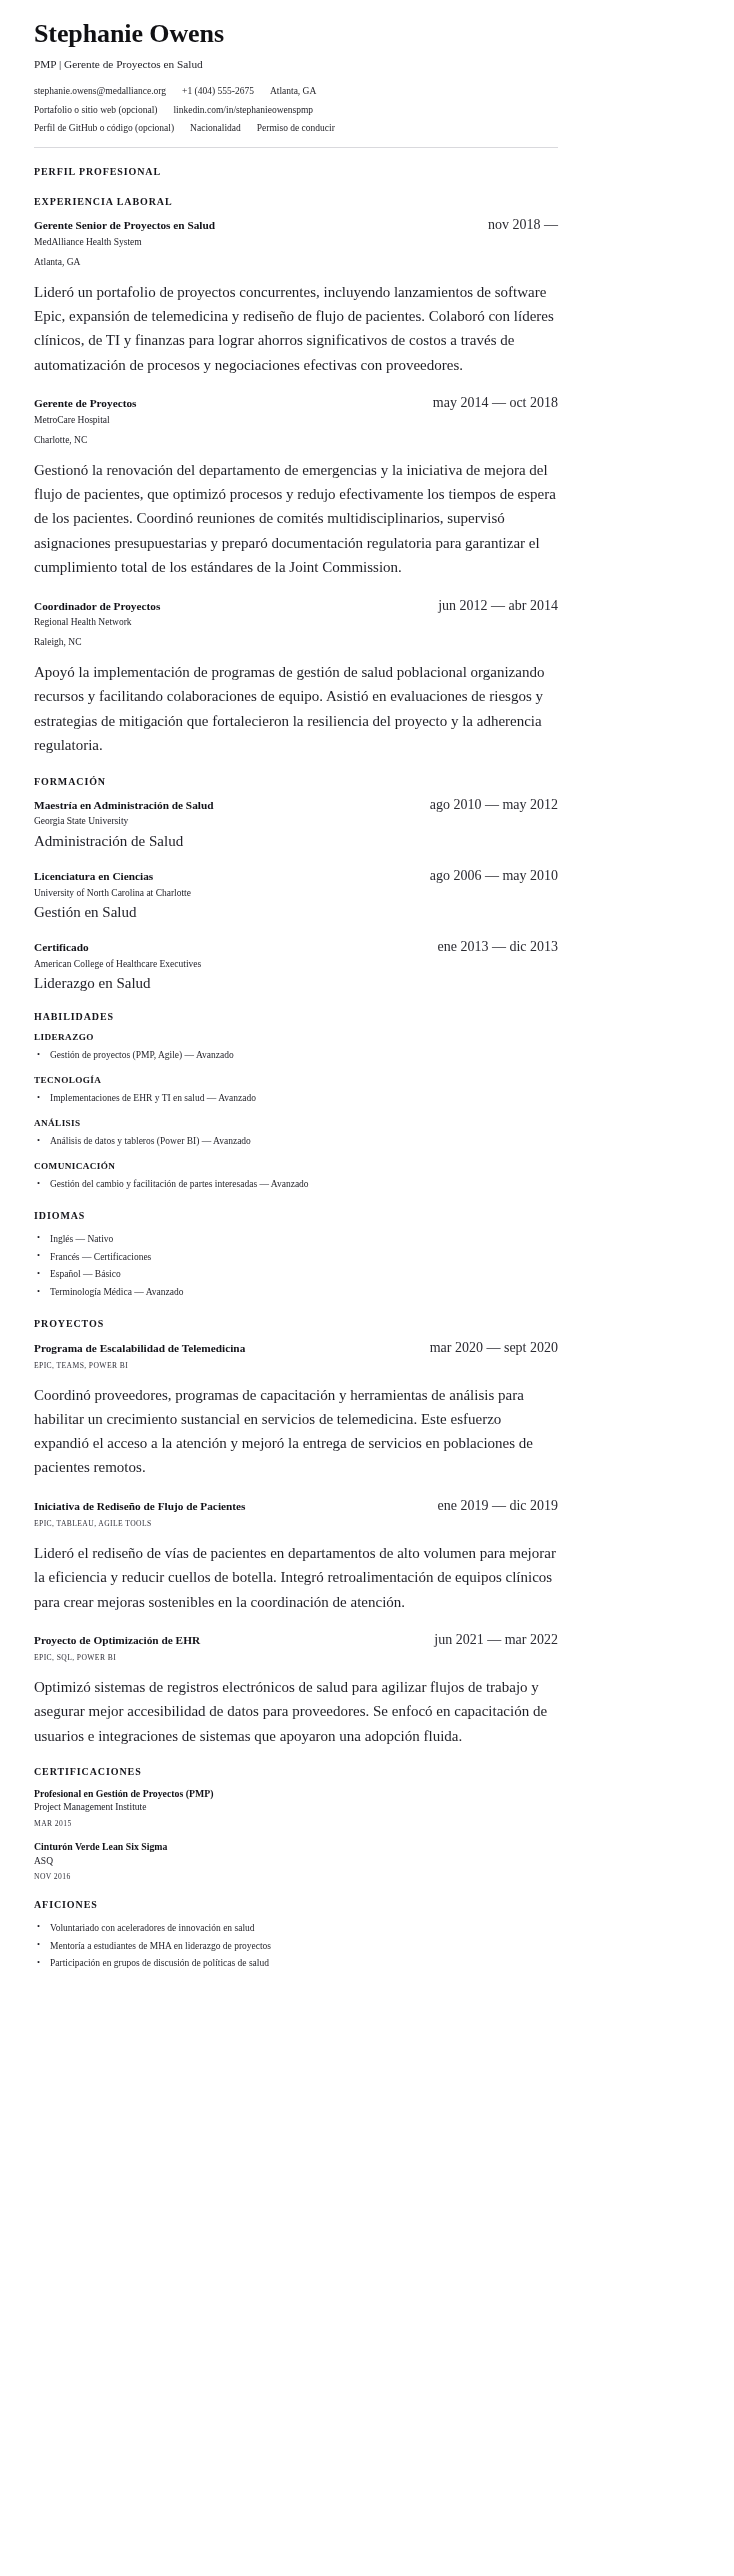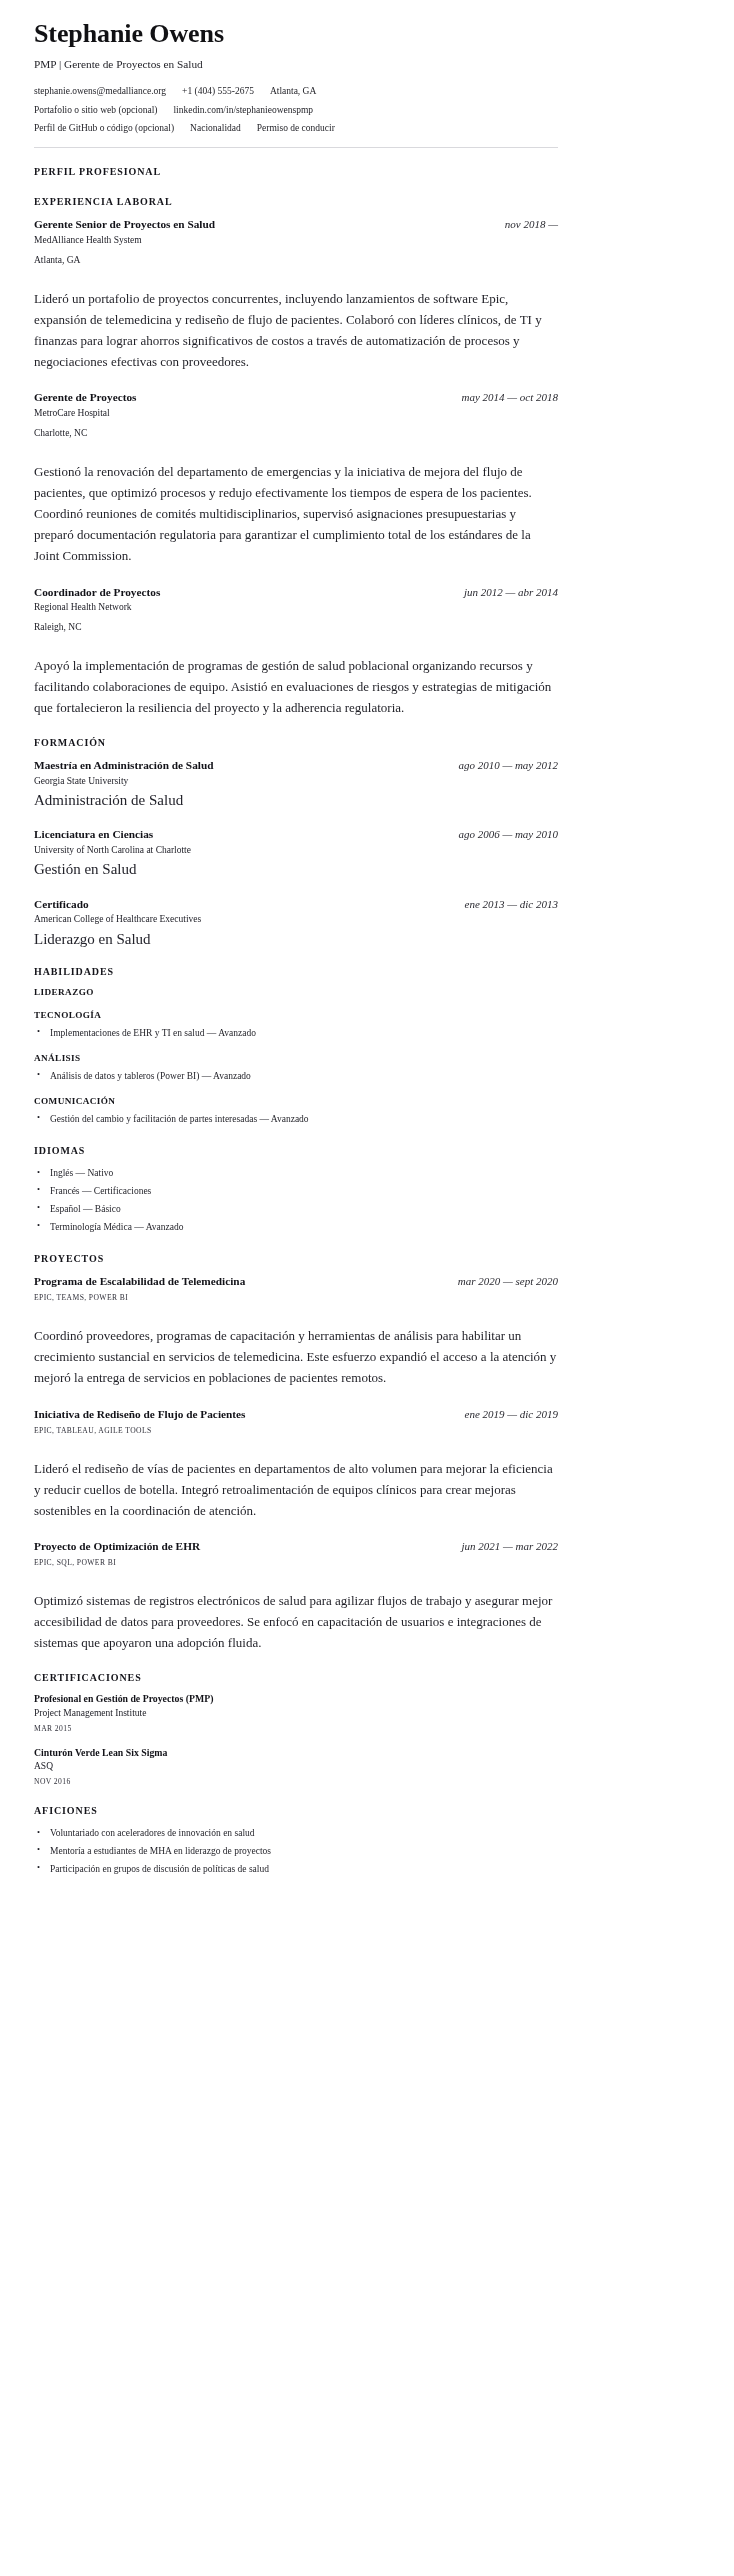"nov 2018 —" .entry-date { font-size: 11px -> 14px; font-style: italic -> none }
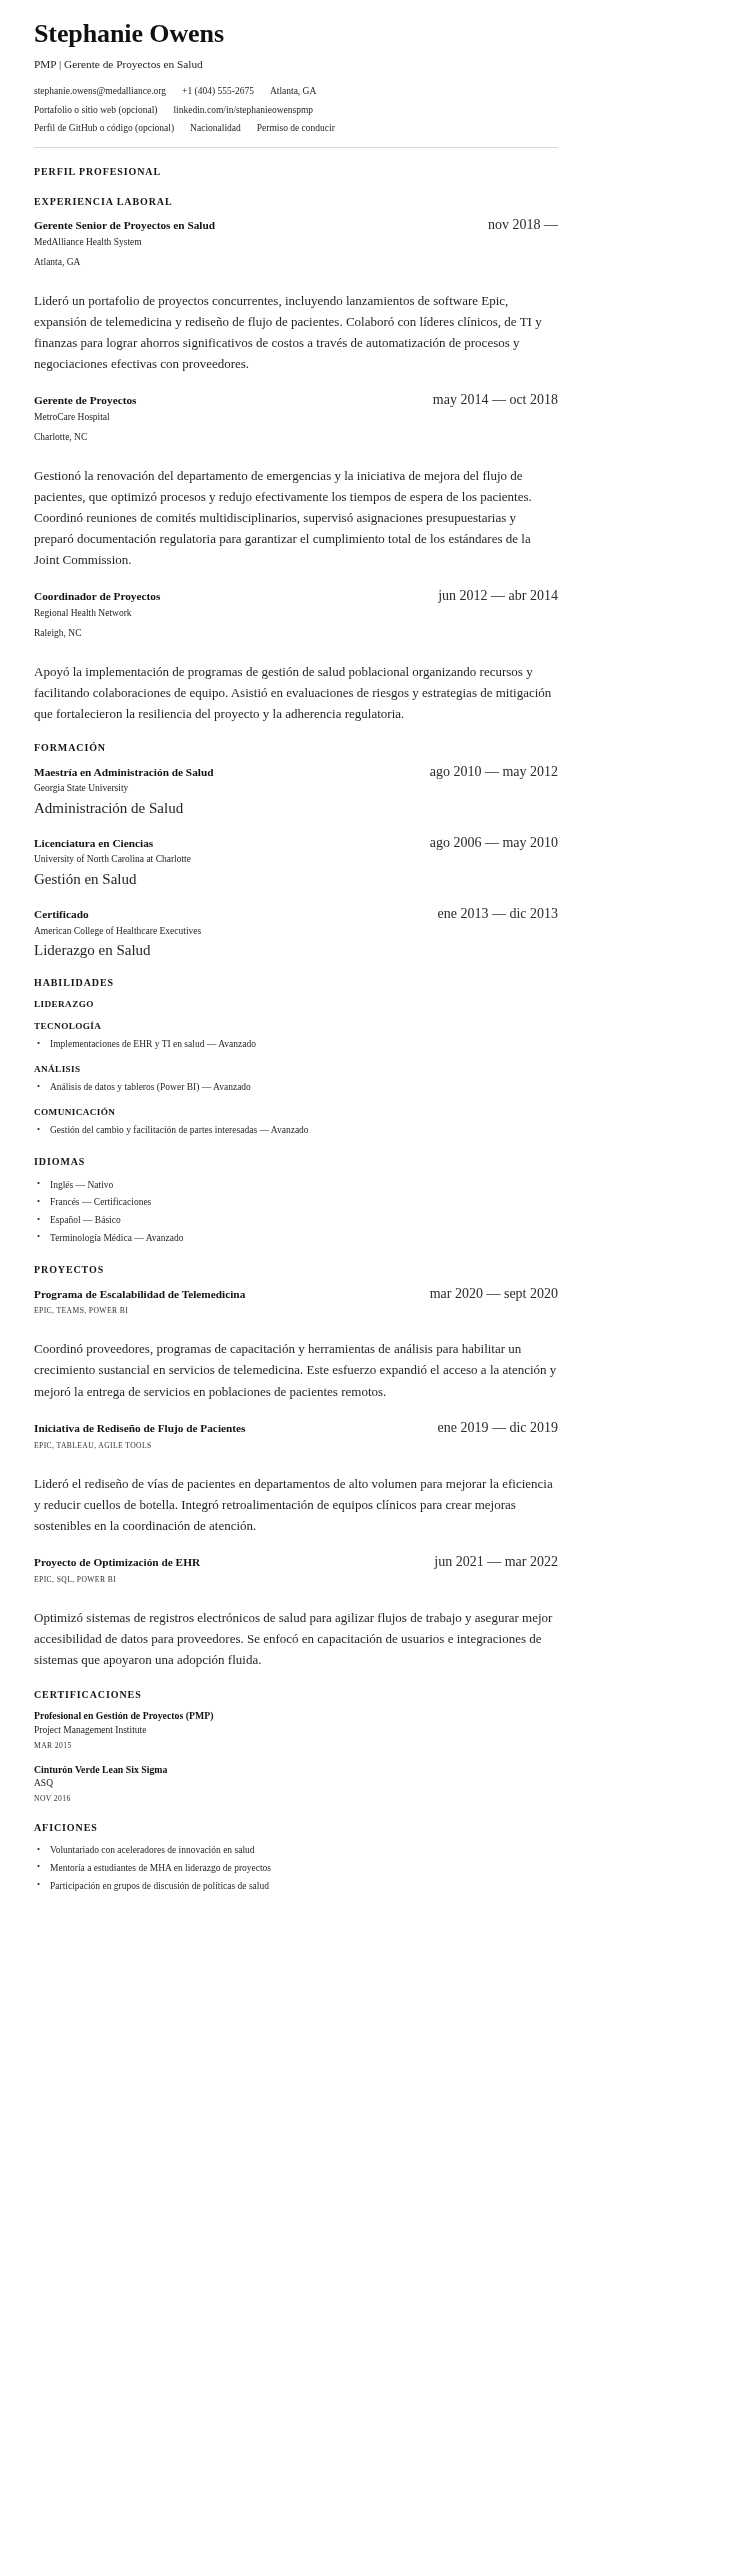"Lideró un portafolio de proyectos" .entry-desc { font-size: 13px -> 15px; margin: 23px 0 0 0 -> 13px 0 0 0 }
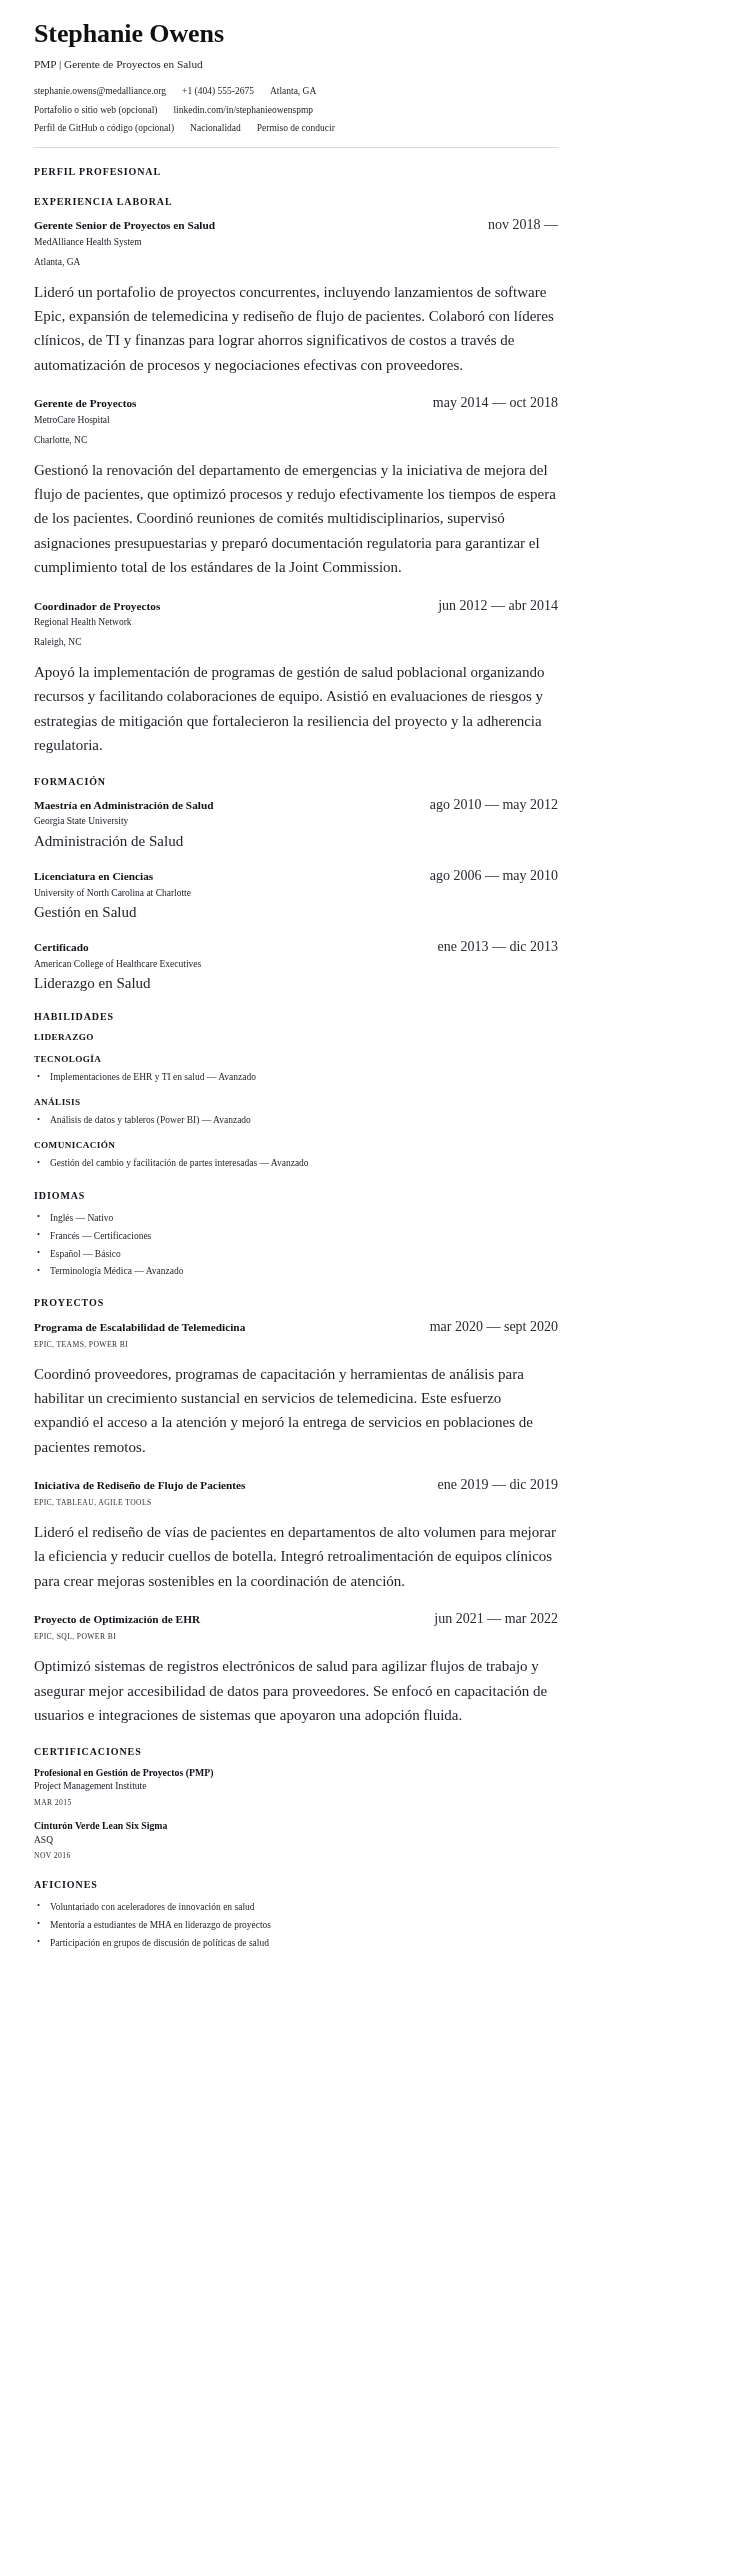"Gestión de proyectos (PMP, Agile)" ul.bullets { html: none -> <ul> <li>Gestión de proyectos (PMP, Agile) — Avanzado</li> </ul> }
